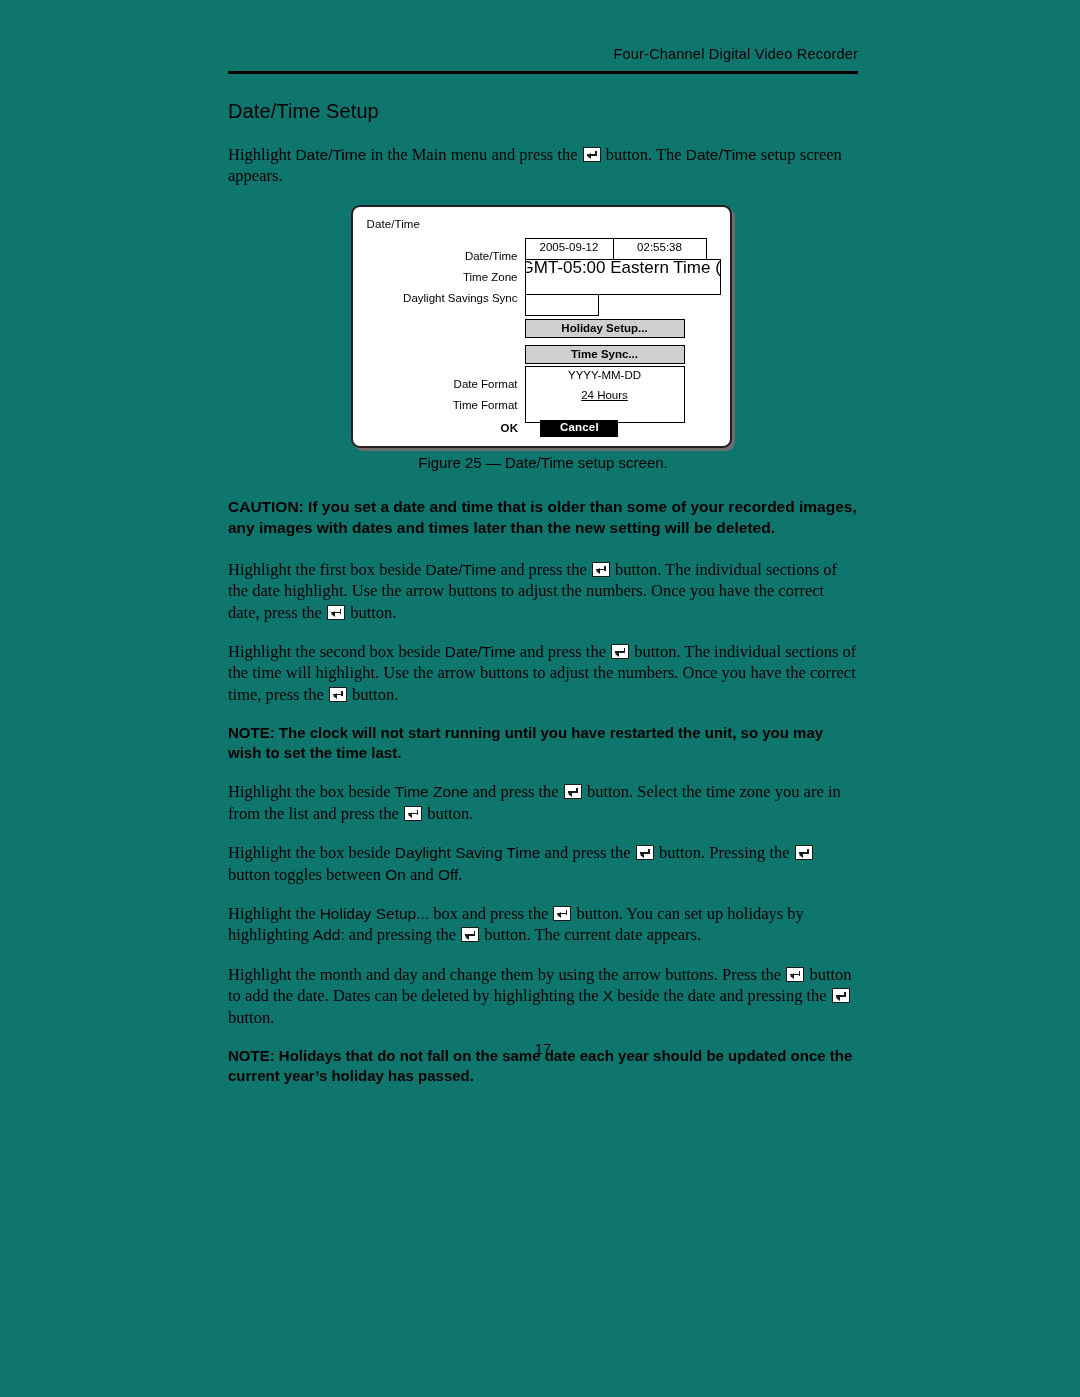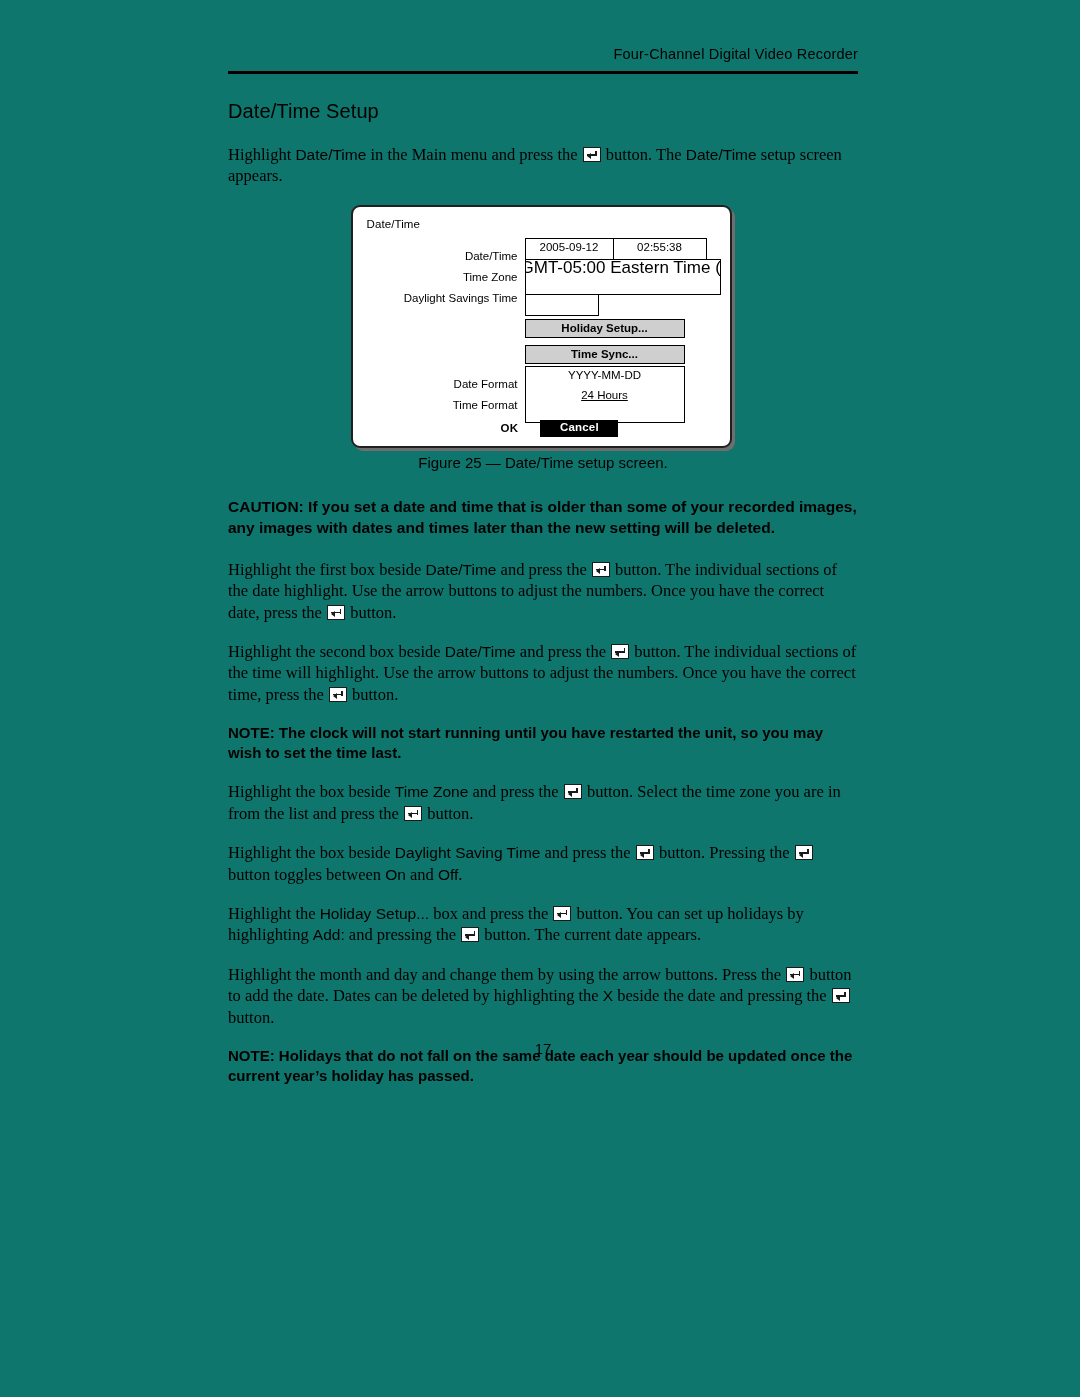"Daylight Savings Time" div.lbl { text: Time -> Sync }
